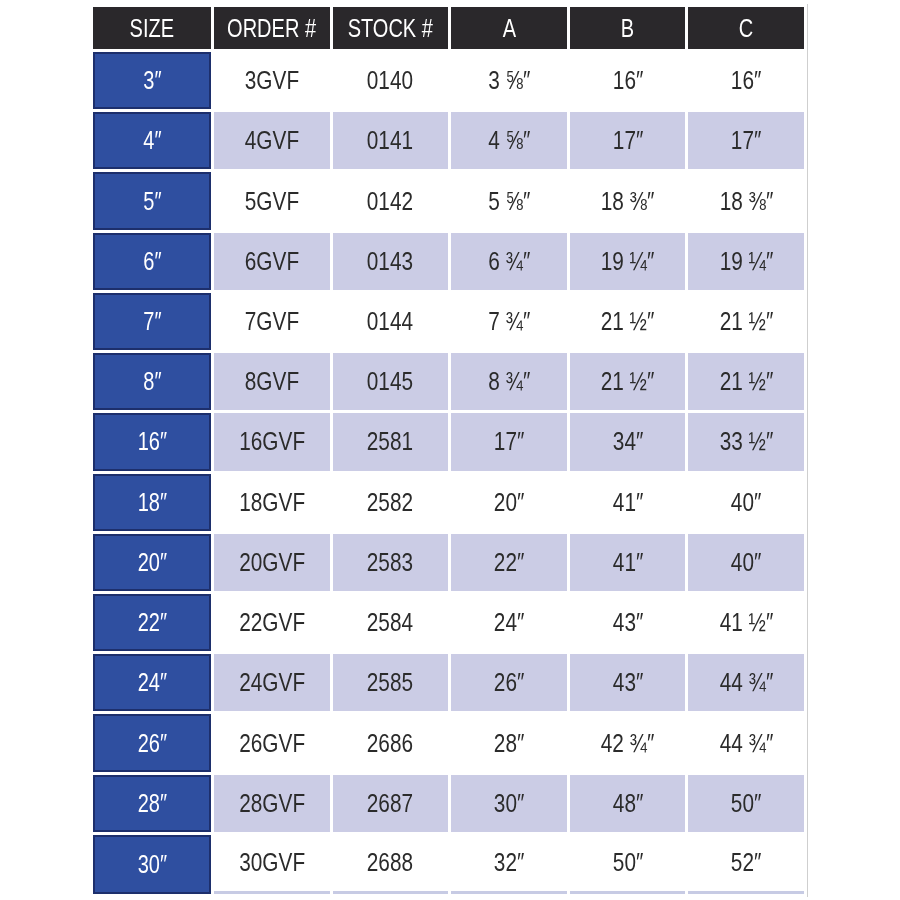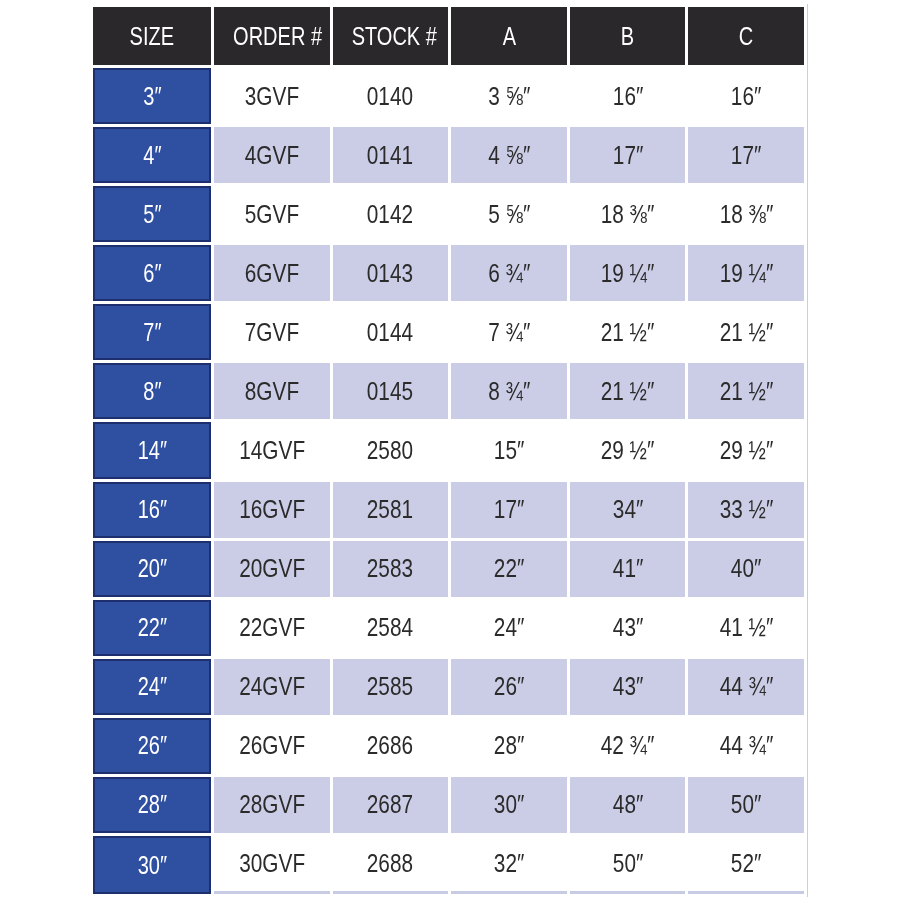"SIZE" th { padding: 8px -> 0 }
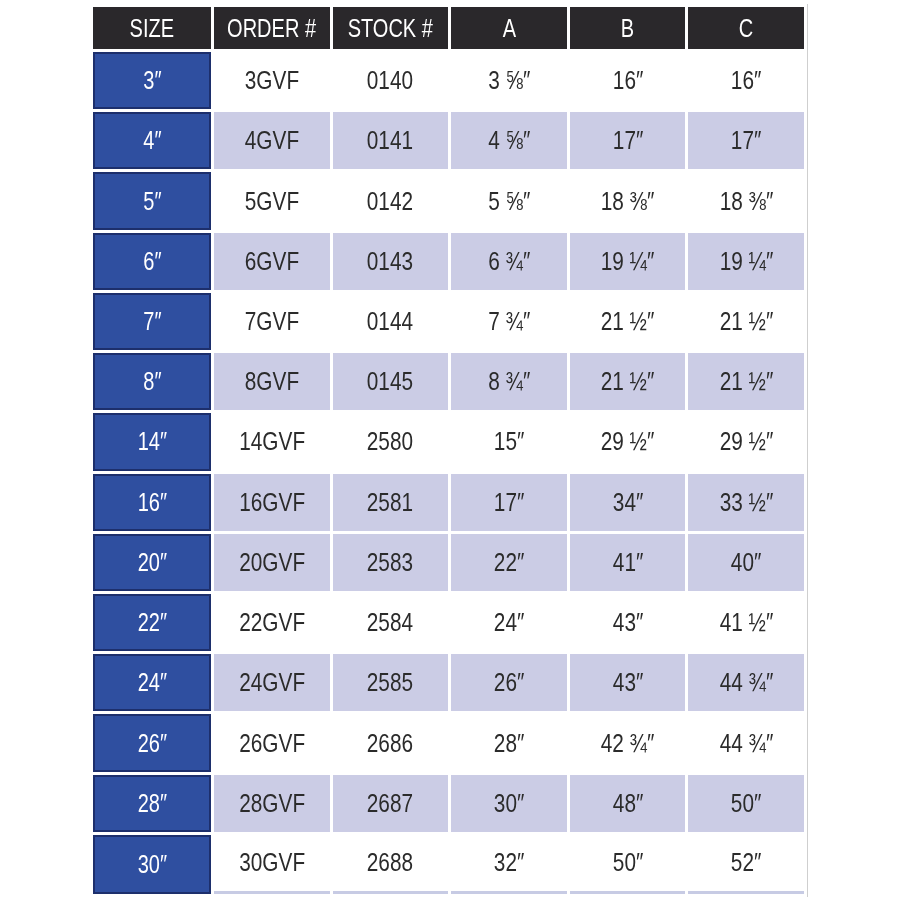"14″" tr.odd { html: <tr> <td><span>14″</span></td> <td><span>14GVF</span></td> <td><span>2580</span></td> <td><span>15″</span></td> <td><span>29 ½″</span></td> <td><span>29 ½″</span></td> </tr> -> none }
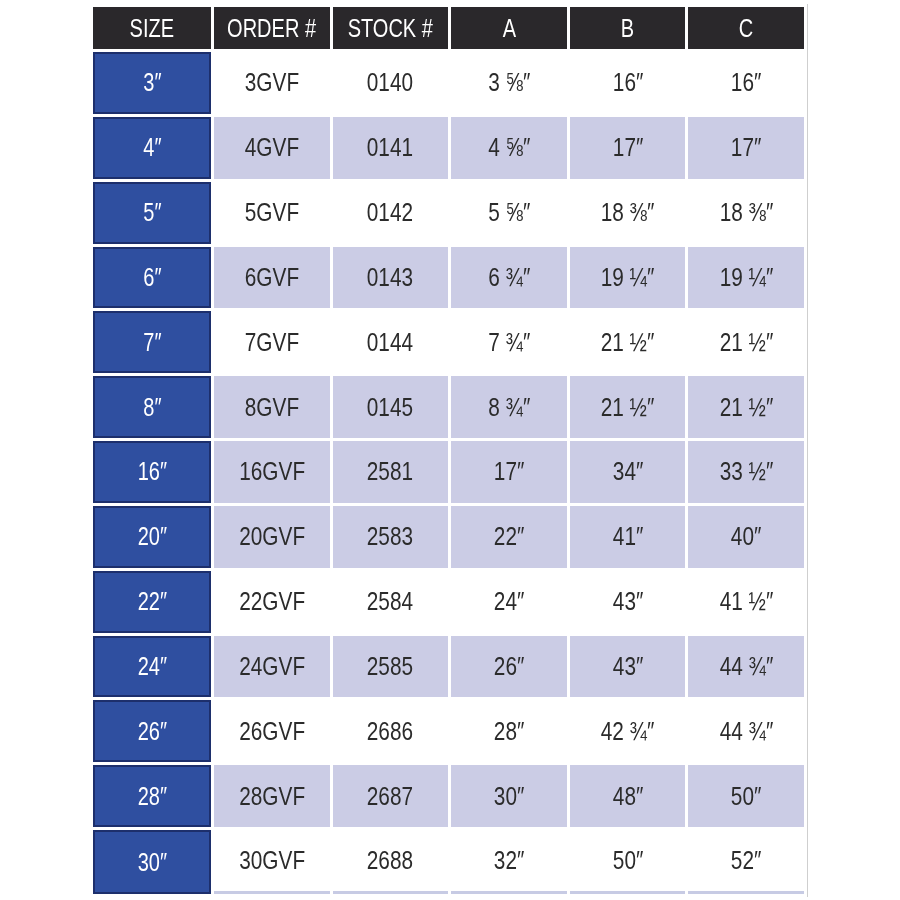"18″" tr.odd { html: none -> <tr> <td><span>18″</span></td> <td><span>18GVF</span></td> <td><span>2582</span></td> <td><span>20″</span></td> <td><span>41″</span></td> <td><span>40″</span></td> </tr> }
